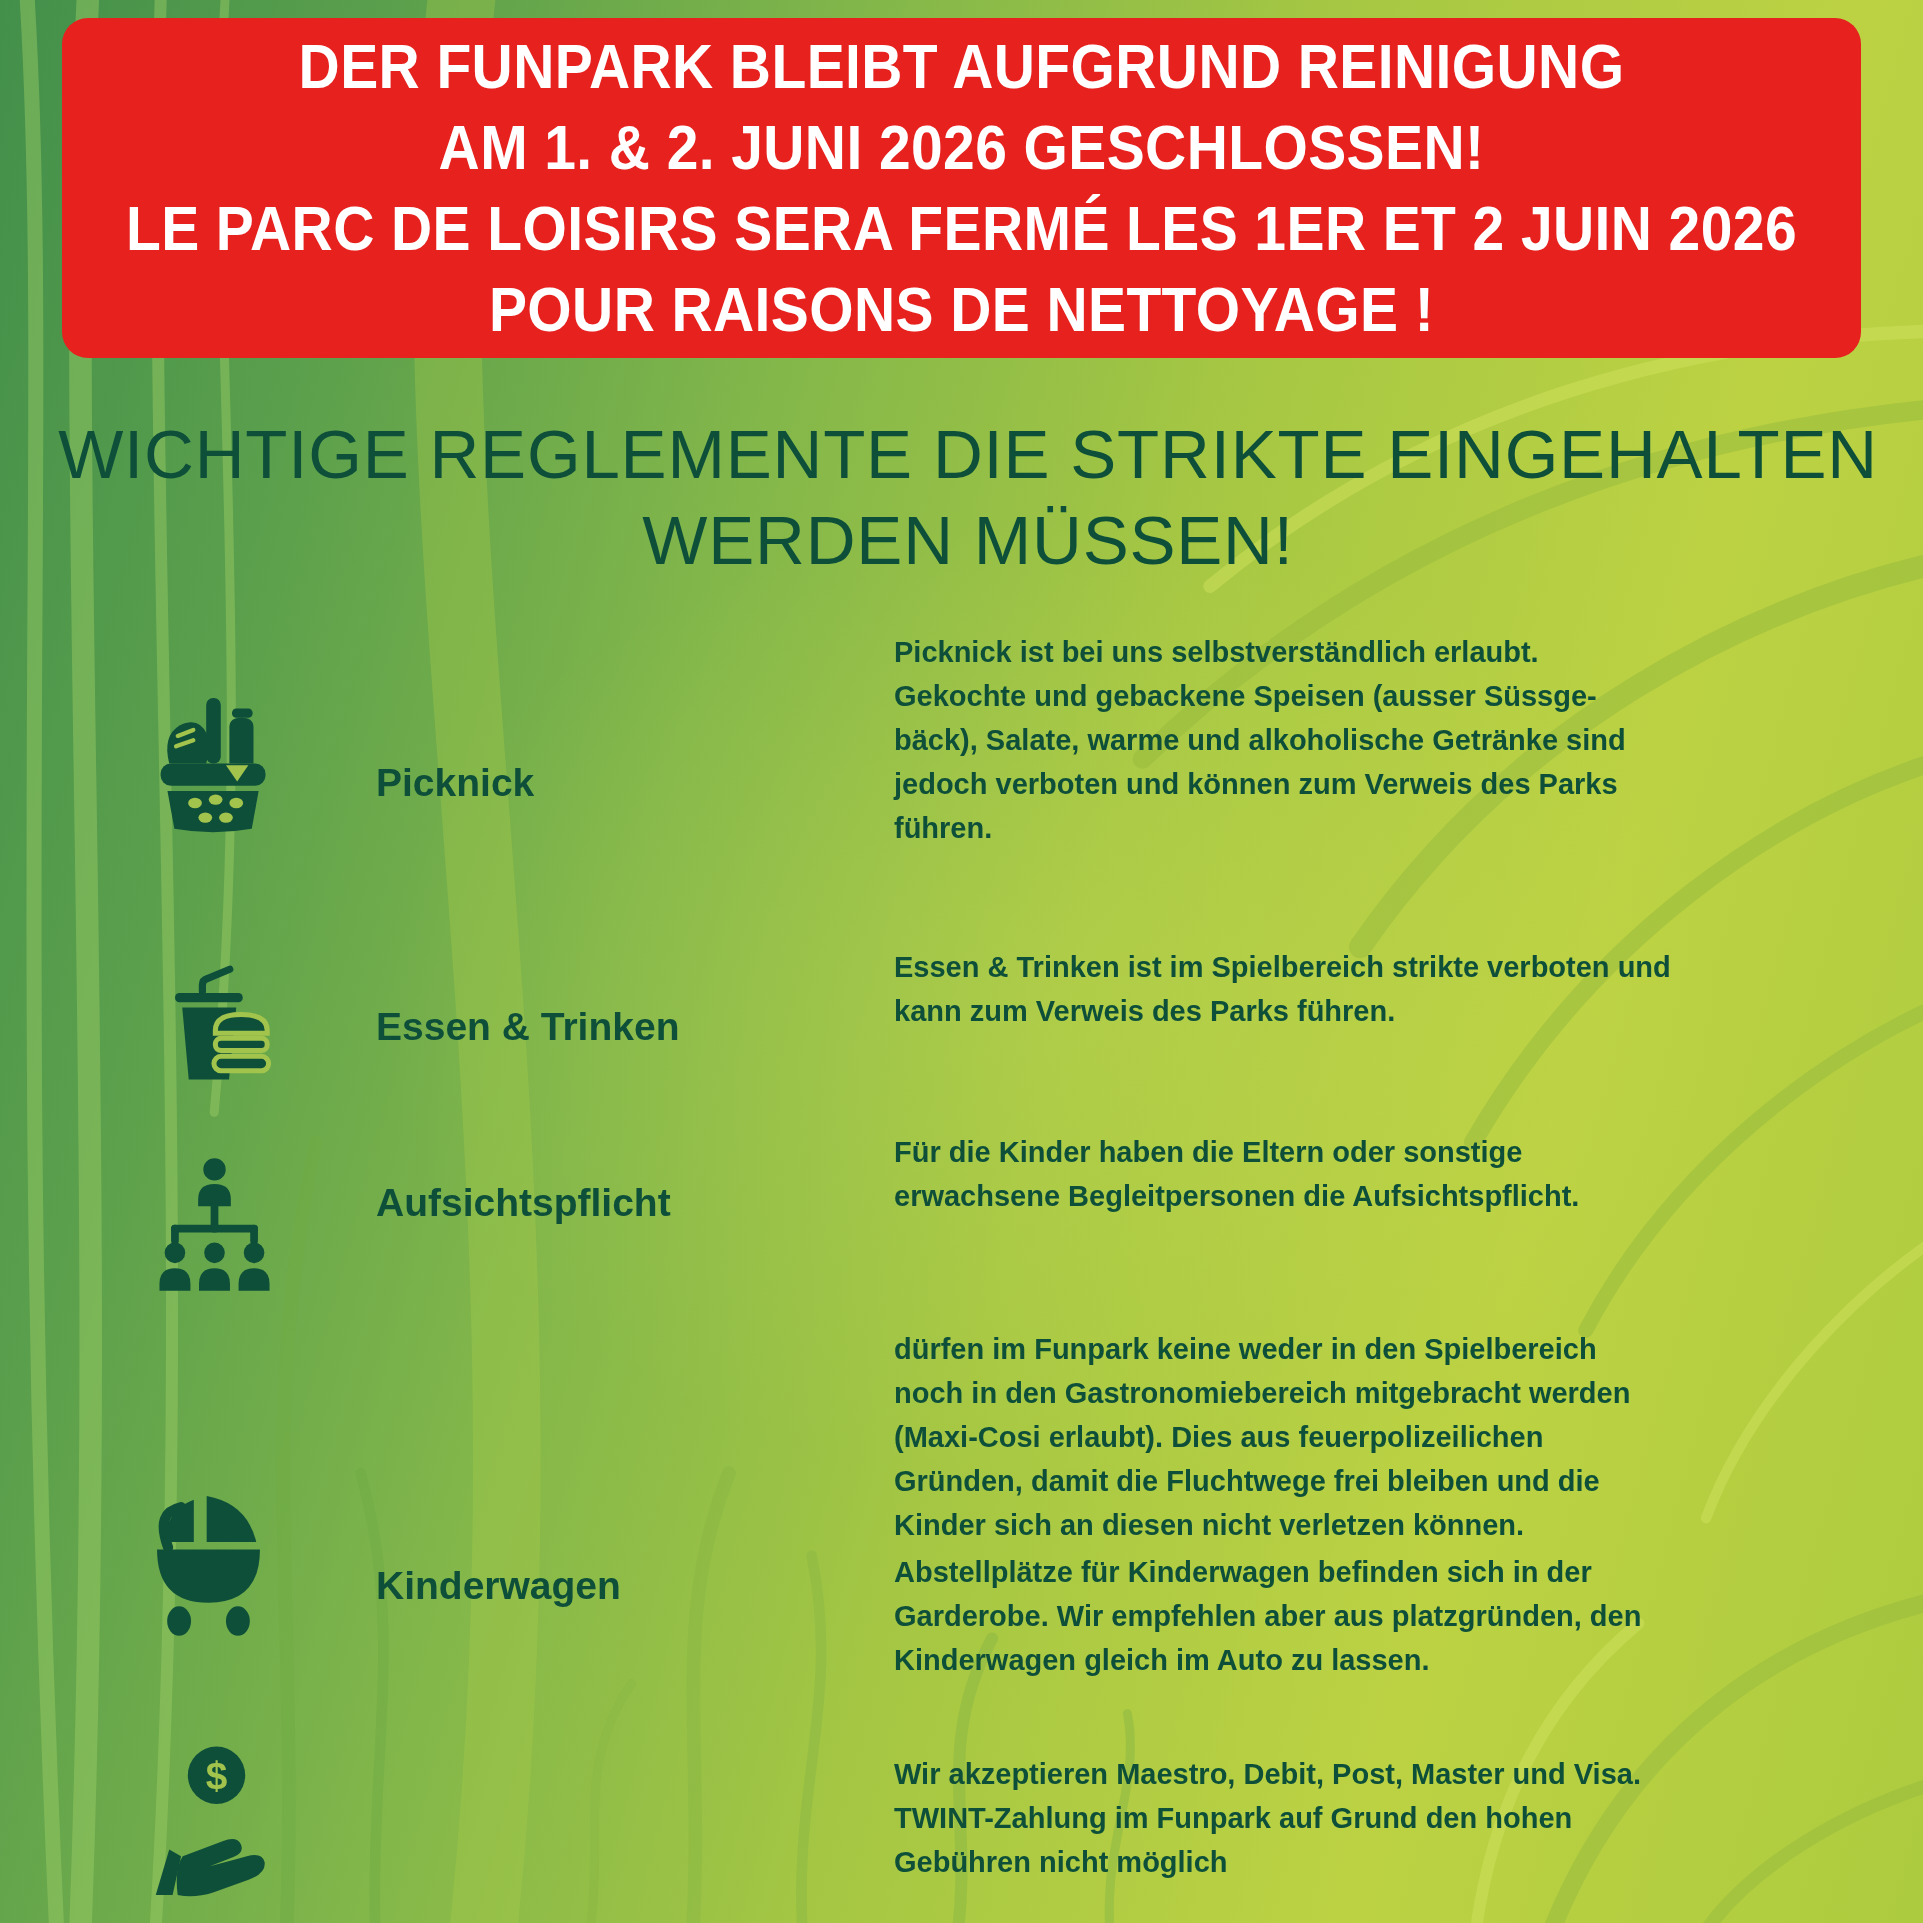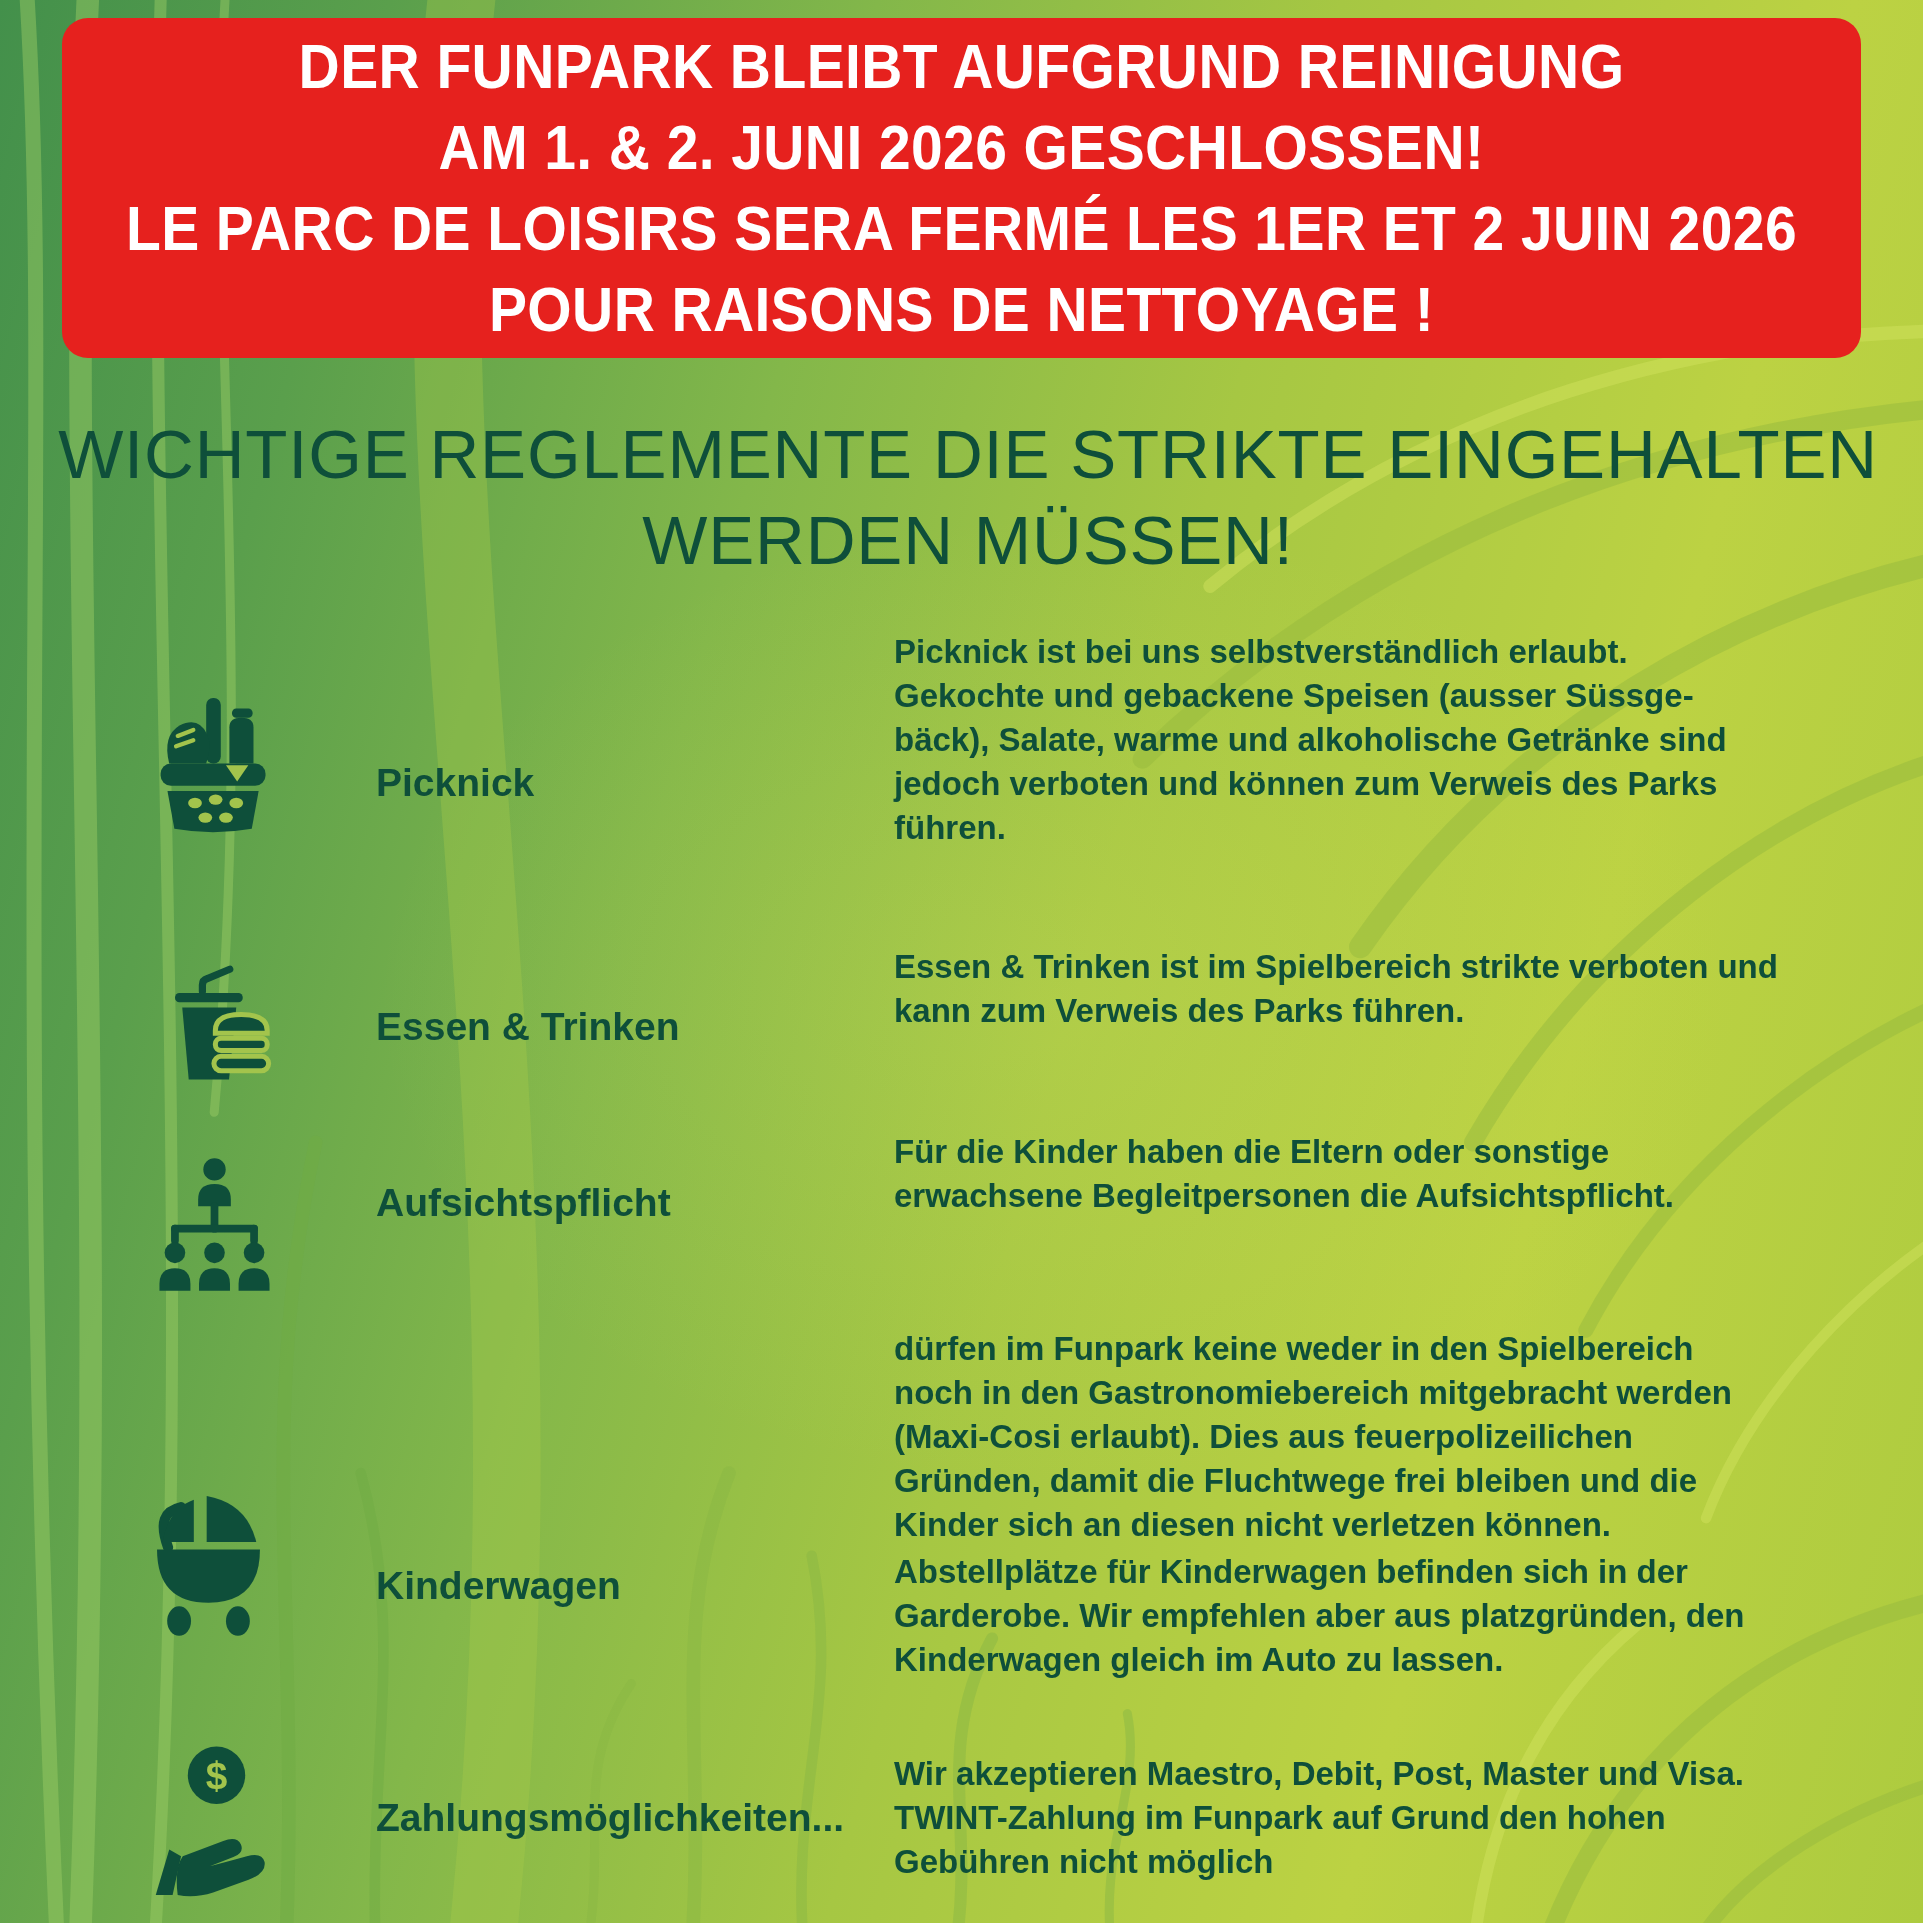"Picknick ist bei uns selbstverständlich" .body { font-size: 33px -> 29px }
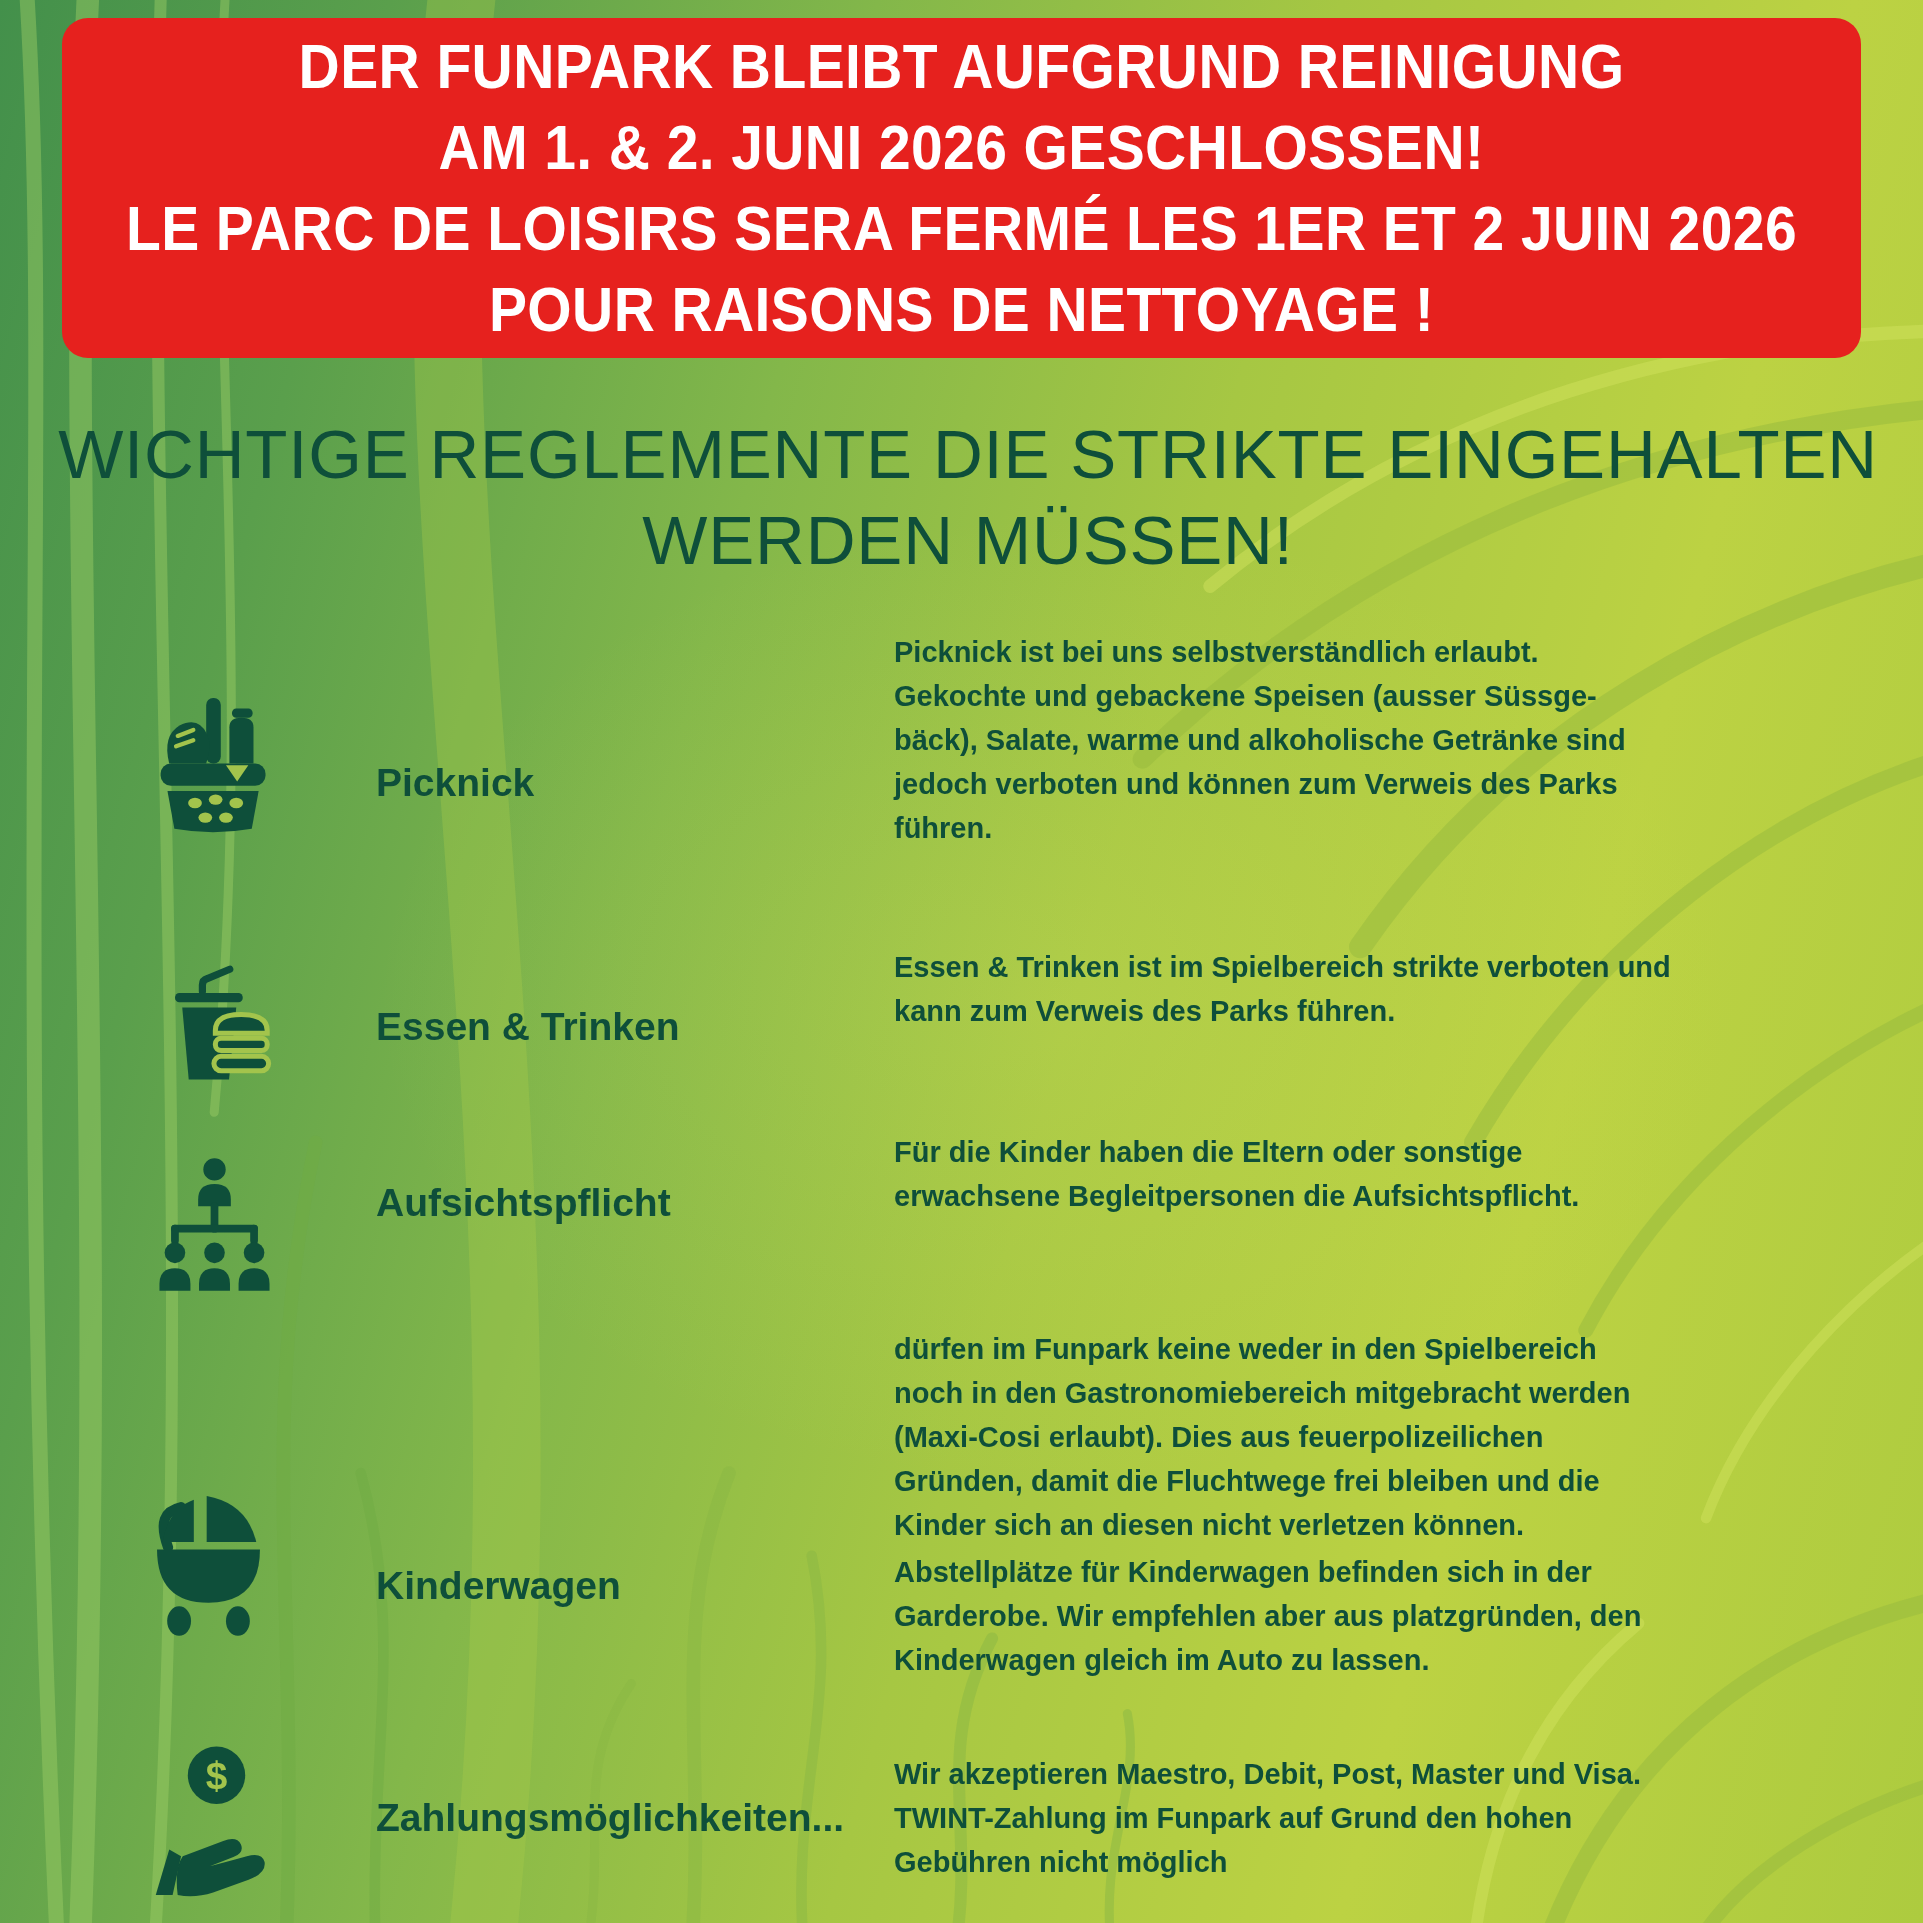"Zahlungsmöglichkeiten..." div.label { html: <div>Zahlungsmöglichkeiten...</div> -> none }
